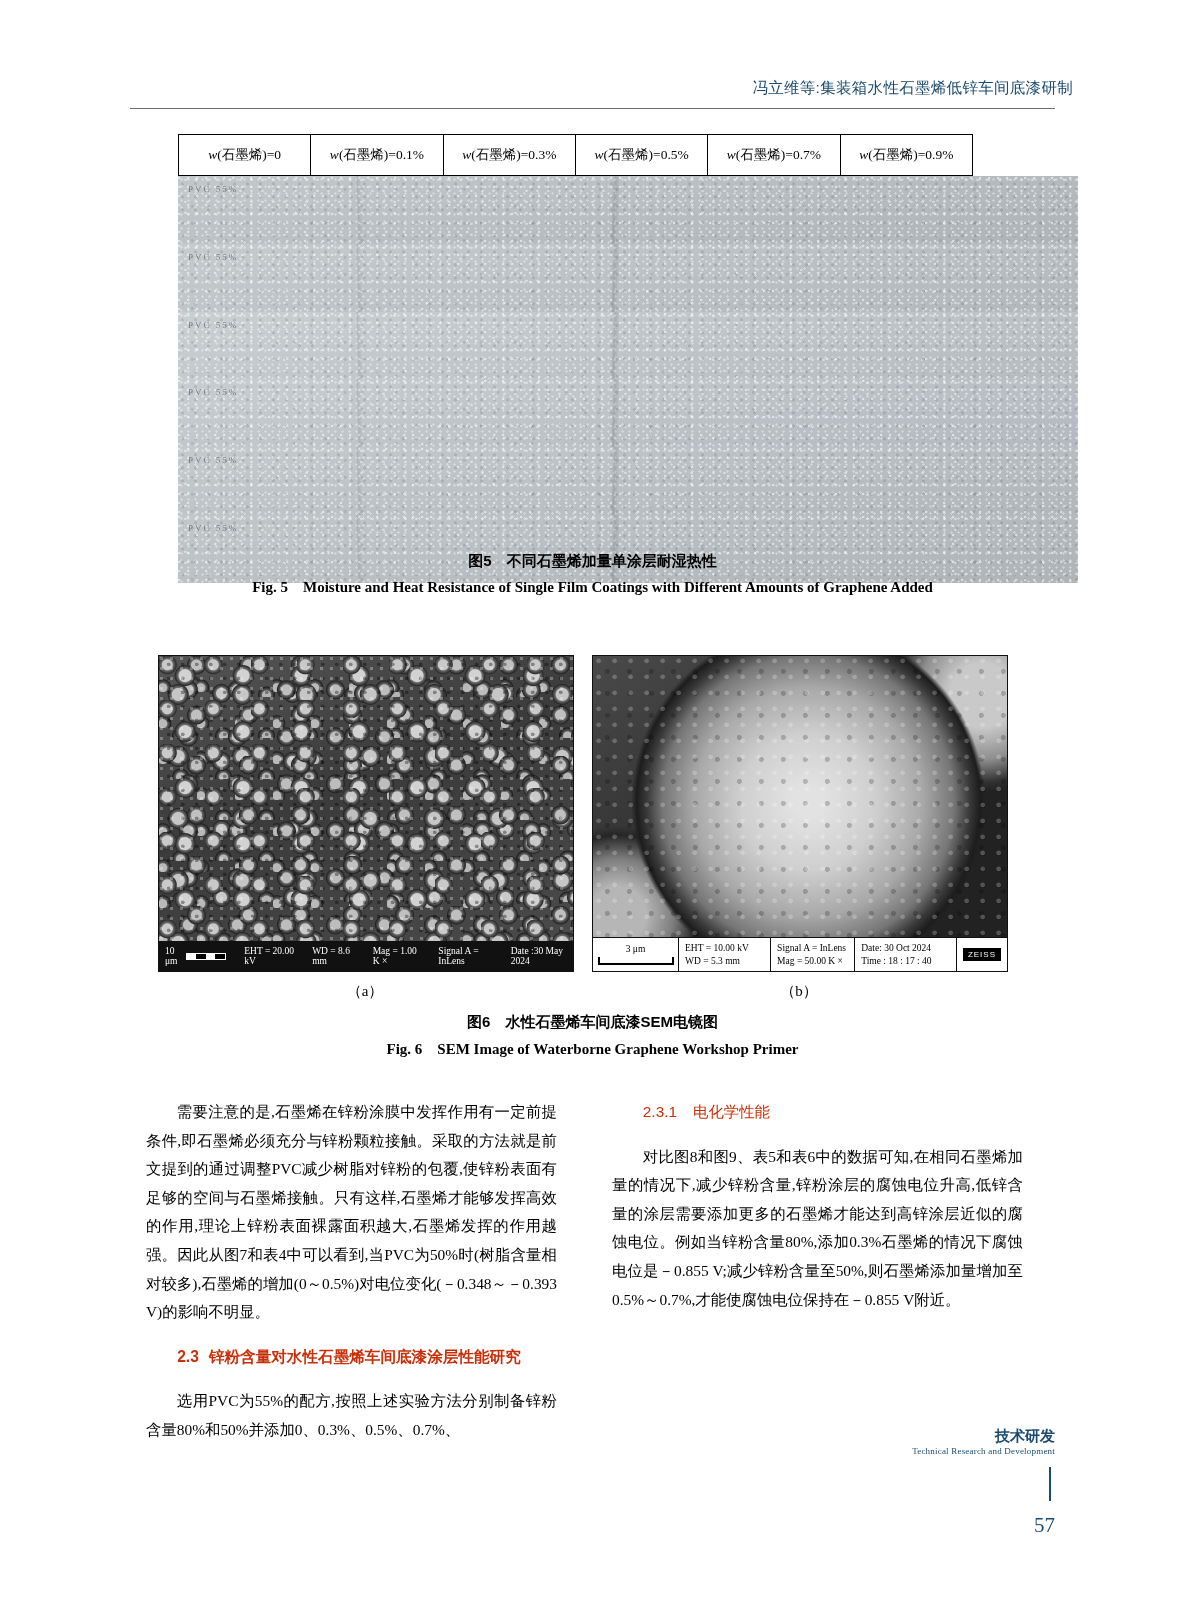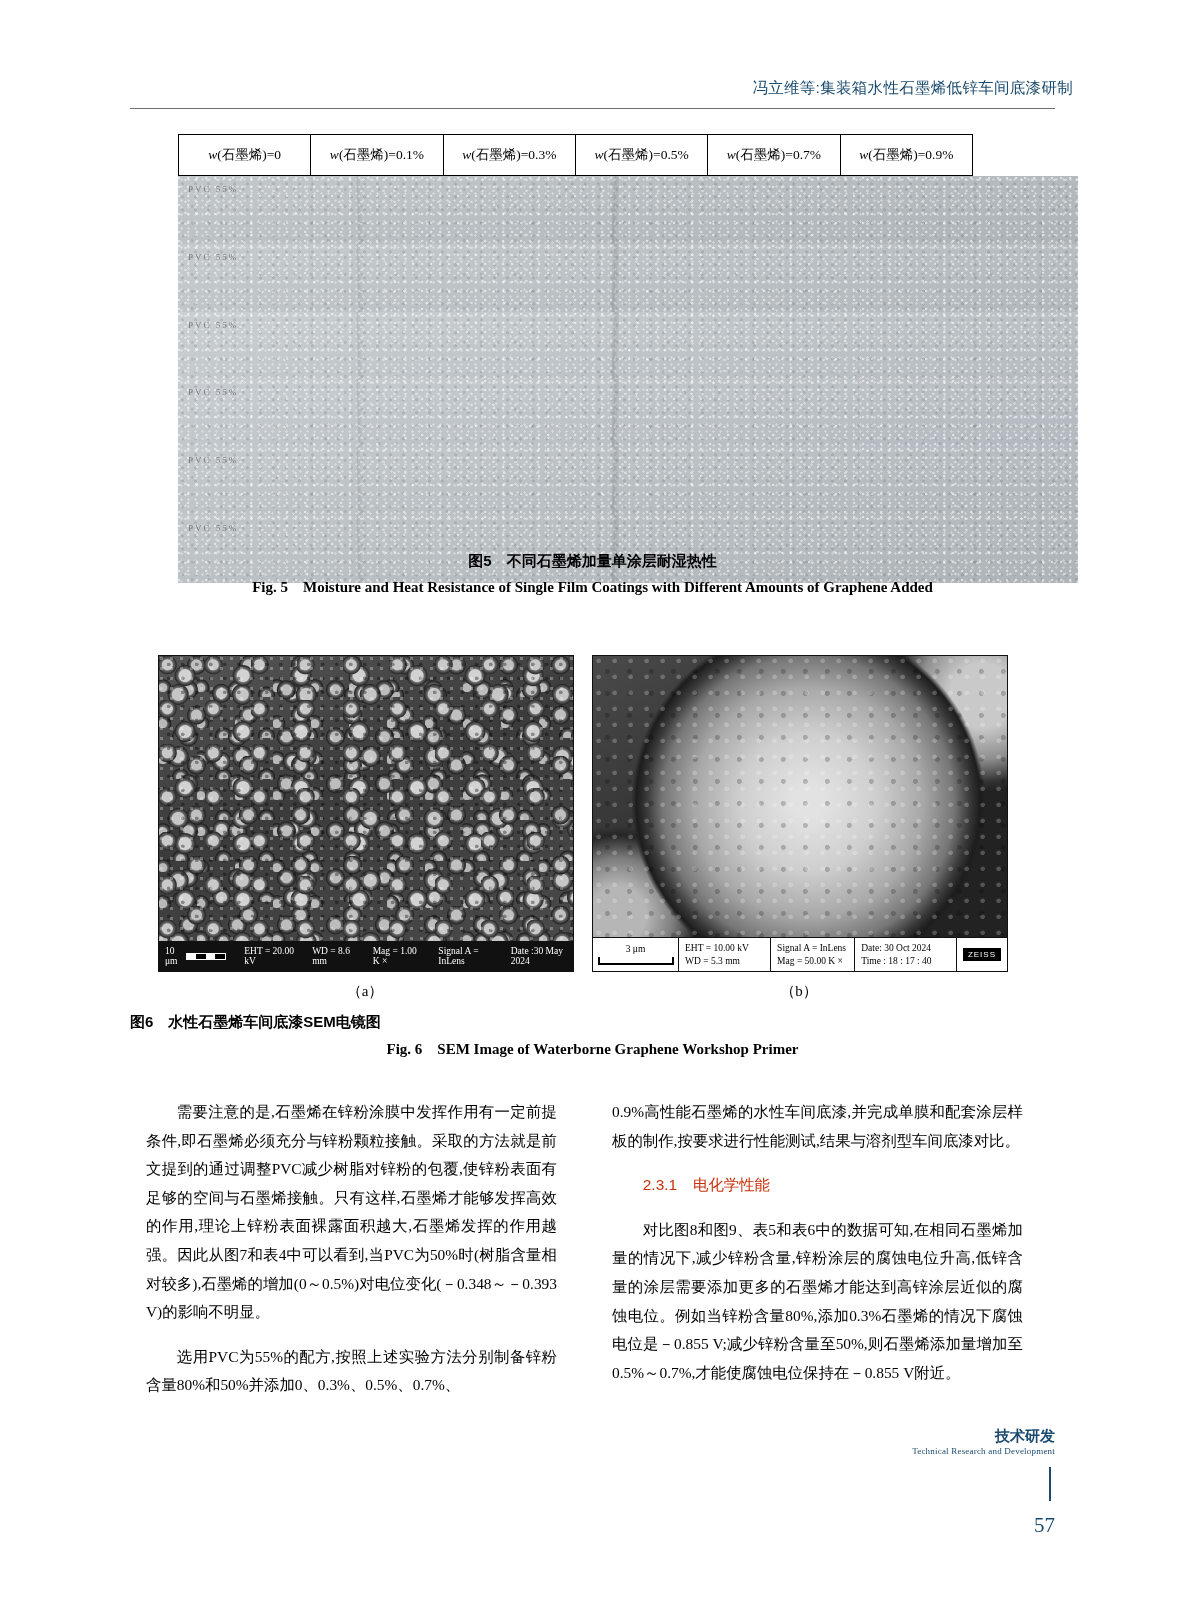"图6 水性石墨烯车间底漆SEM电镜图" .fig6-cap-cn { text-align: none -> center }
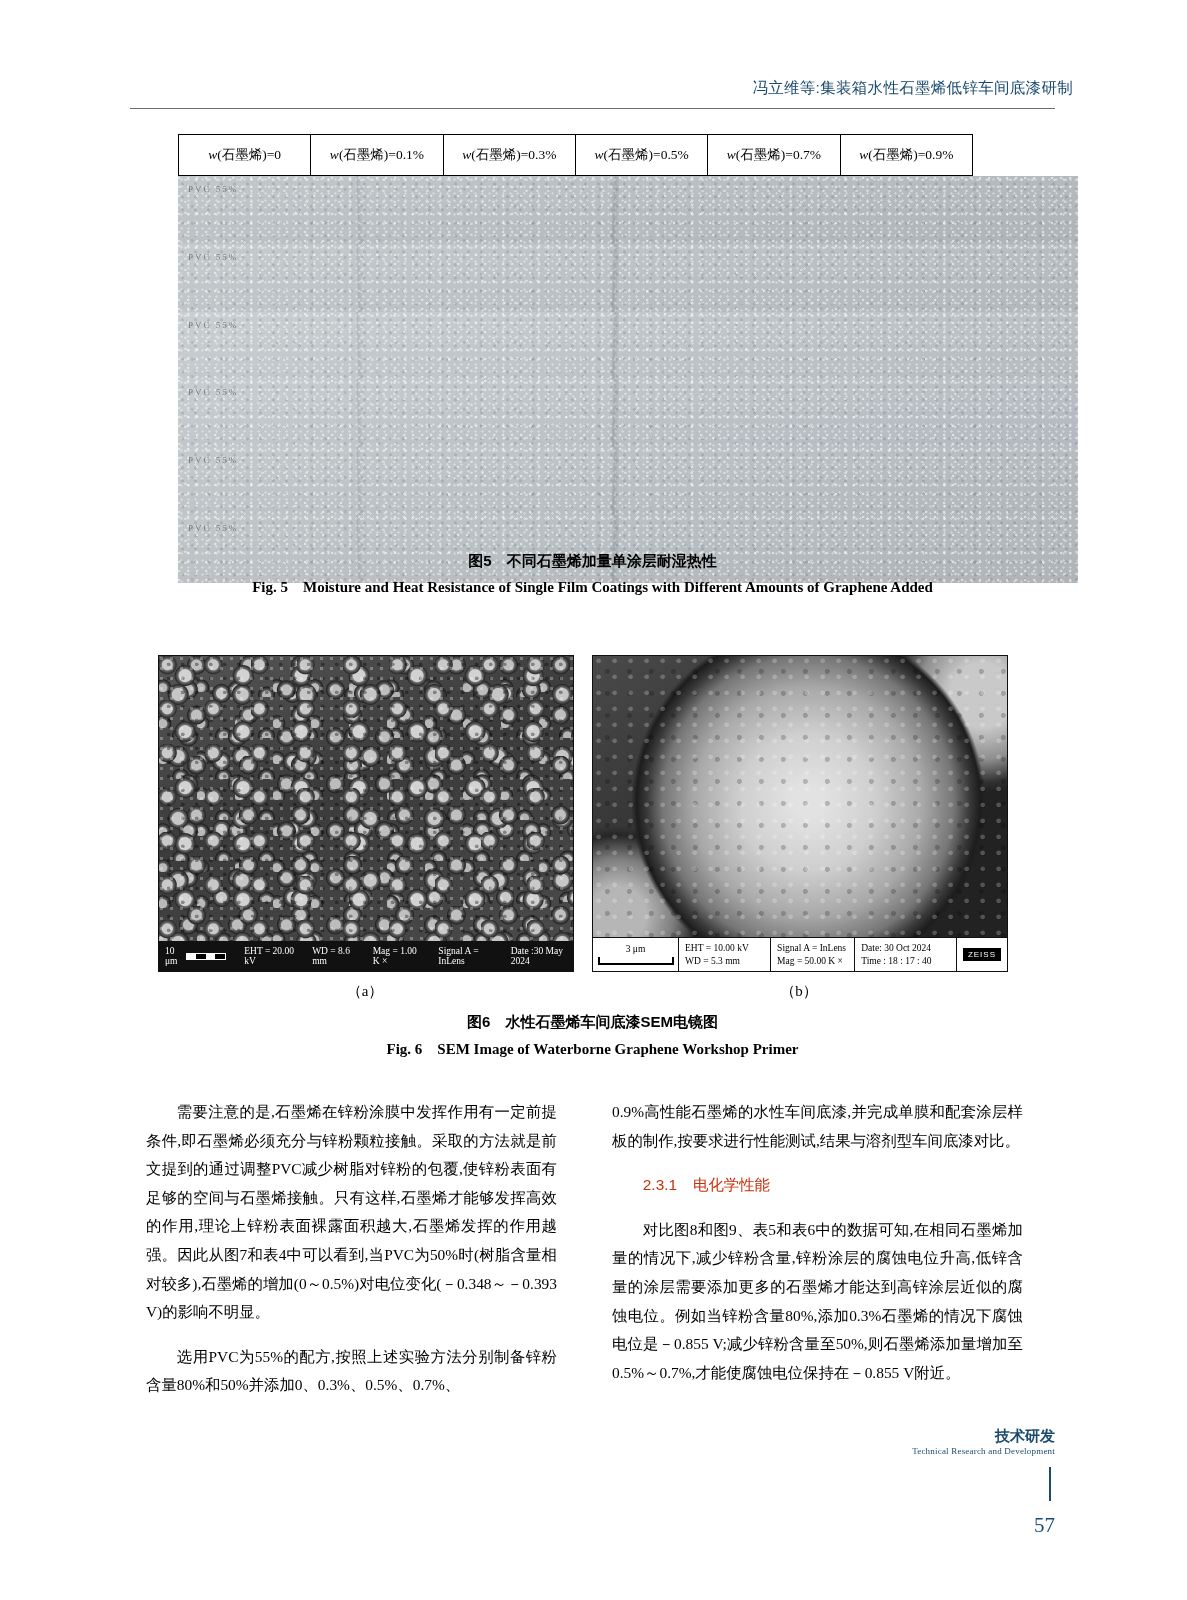"0.9%高性能石墨烯的水性车间底漆,并完成单膜和配套涂层样板的制作,按要求进行性" p.noind { html: <p>0.9%高性能石墨烯的水性车间底漆,并完成单膜和配套涂层样板的制作,按要求进行性能测试,结果与溶剂型车间底漆对比。</p> -> none }
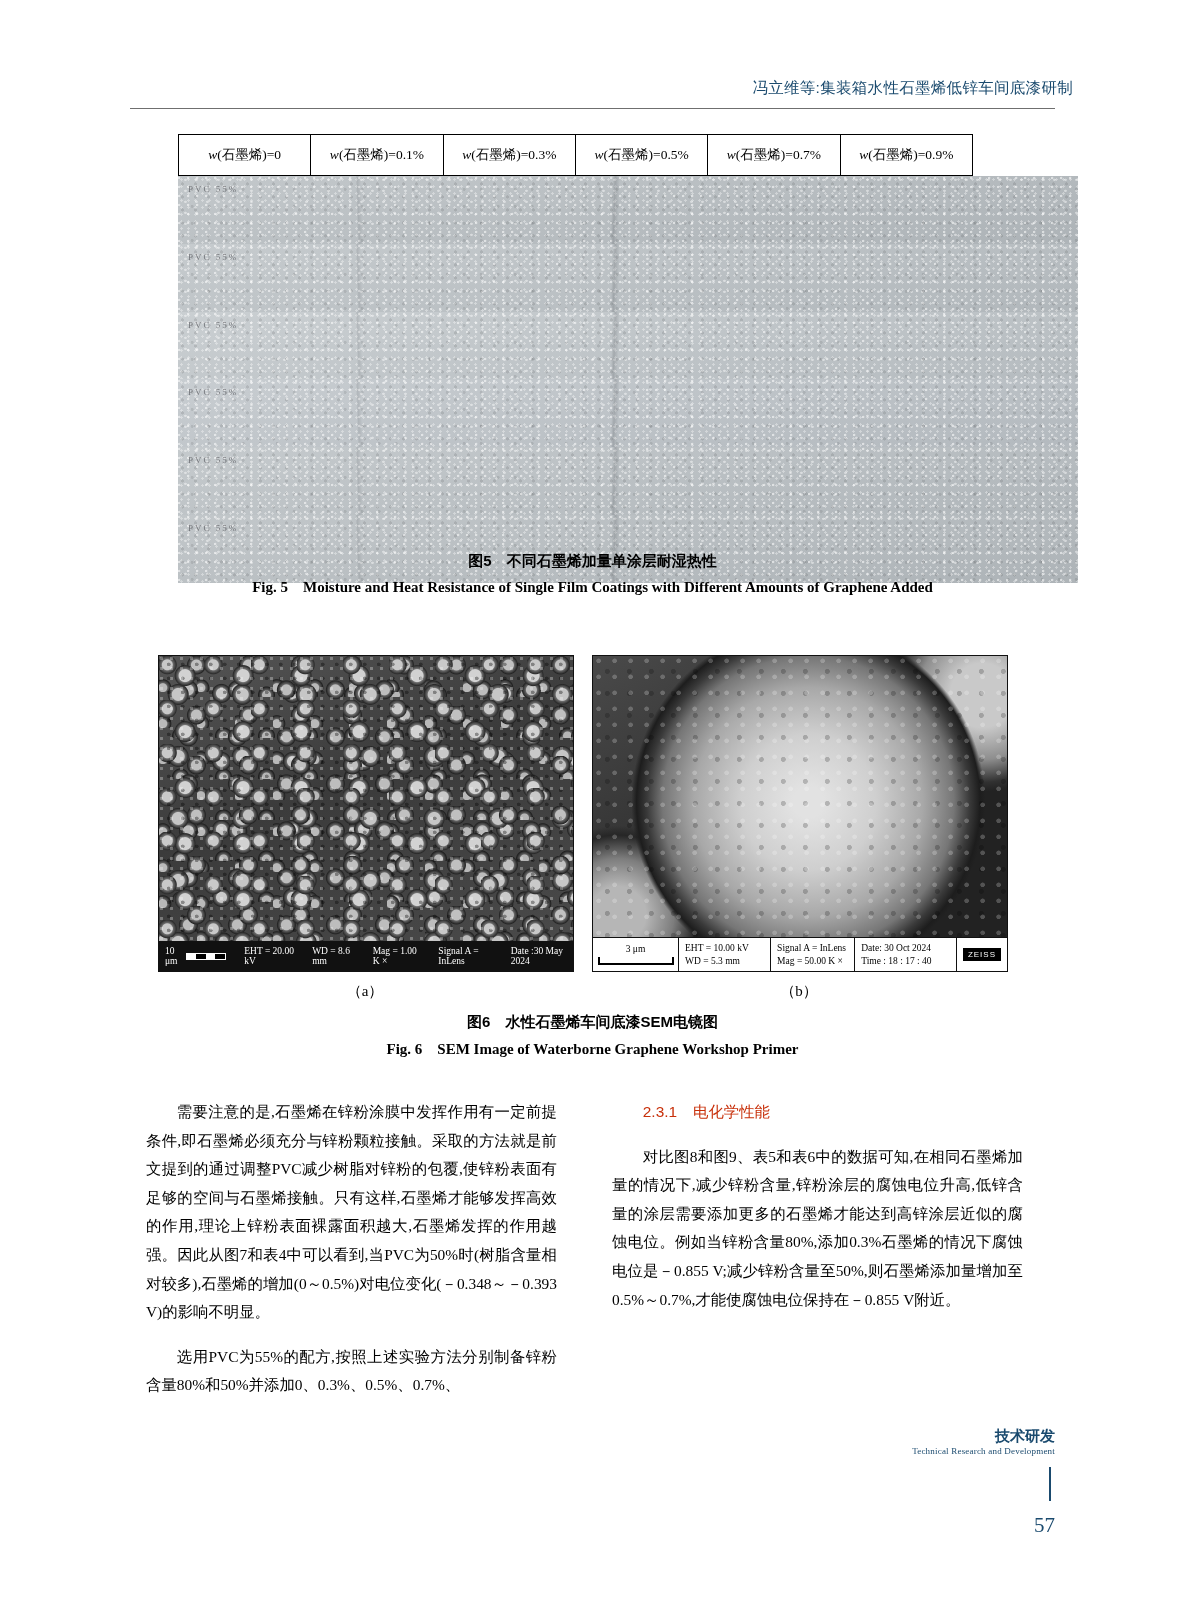"2.3 锌粉含量对水性石墨烯车间底漆涂层性能研究" p.heading-red { html: none -> <p> <span>2.3</span><span>锌粉含量对水性石墨烯车间底漆涂层性能研究</span> </p> }
